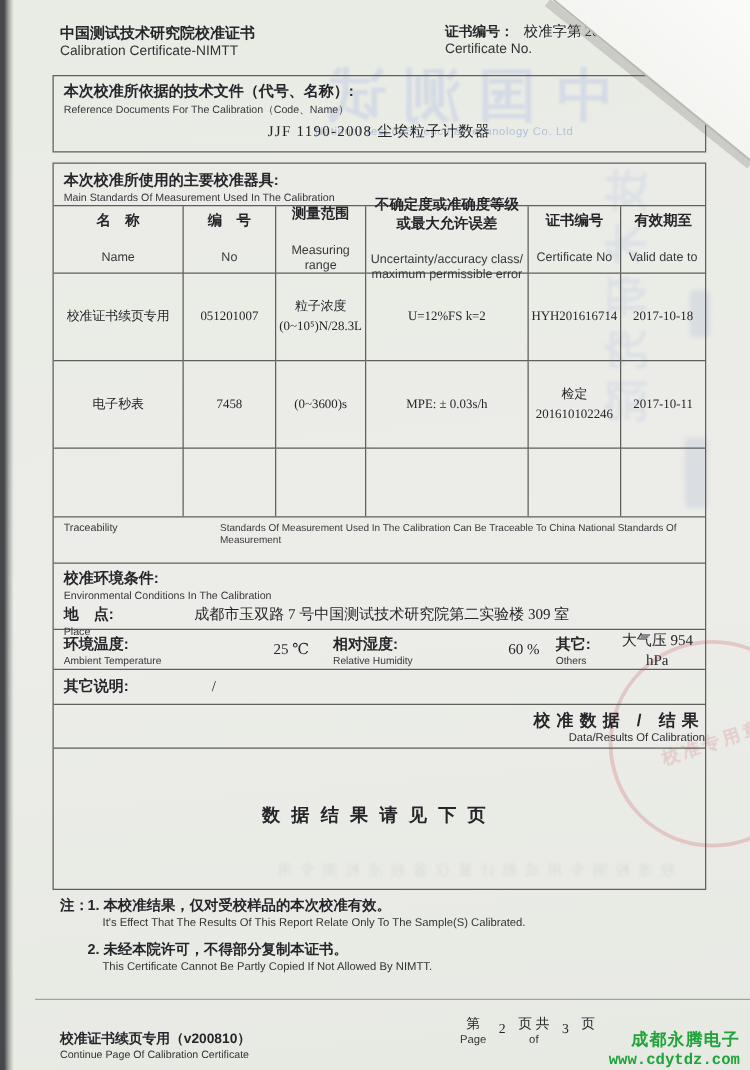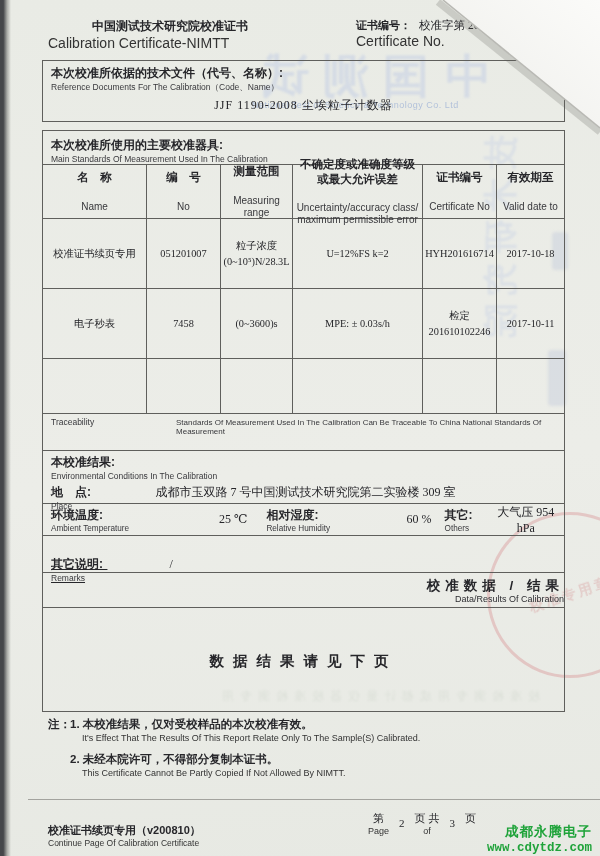"中国测试技术研究院校准证书" .hdr-cn { margin-left: 44px -> none }
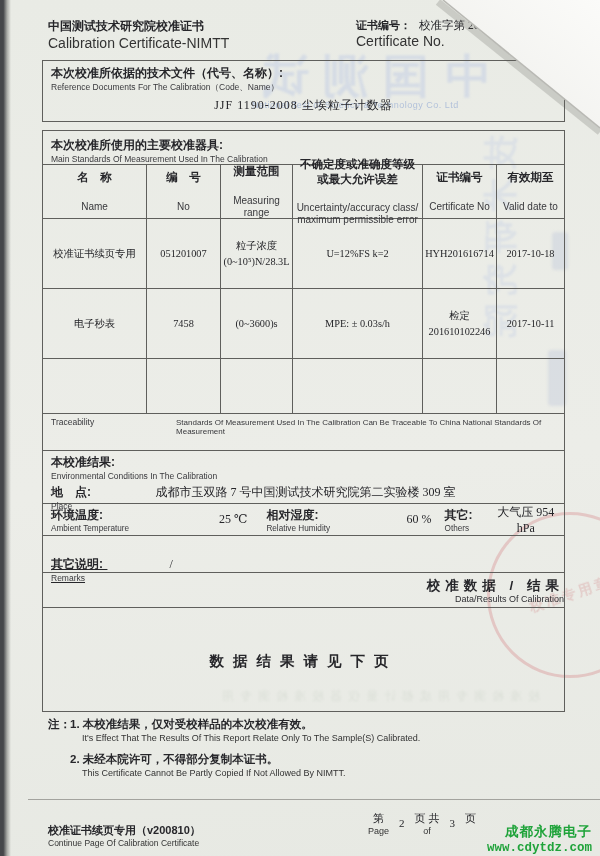"Calibration Certificate-NIMTT" .hdr-en { font-size: 14px -> 11px }
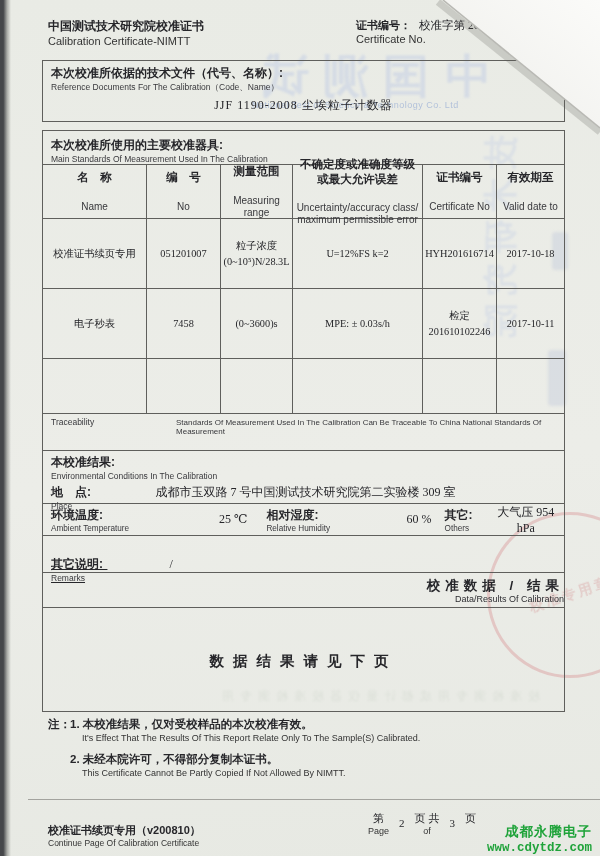"本校准结果:" div.lbl-cn { text: 本校准结果 -> 校准环境条件 }
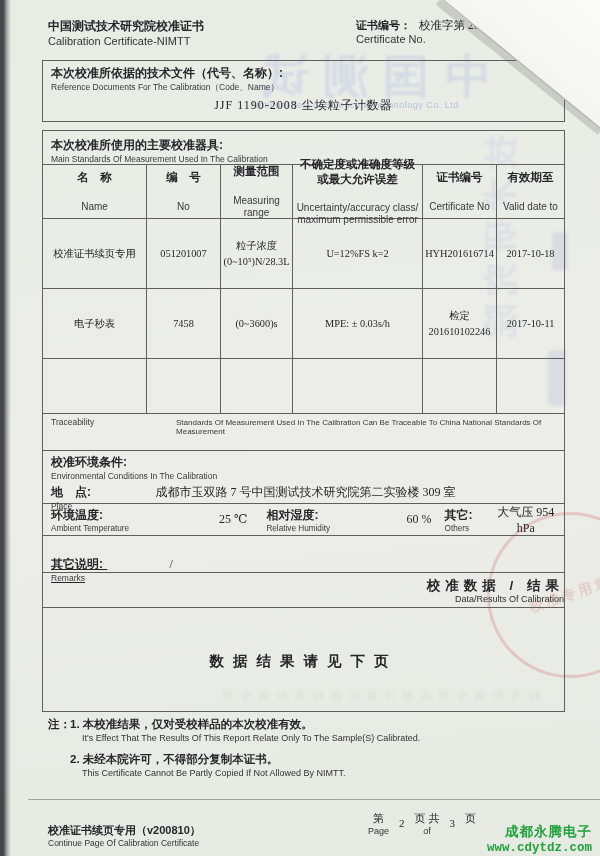"其它说明: /" .sec-remarks { padding: 18px 8px -> 4px 8px; text-decoration: underline -> none }
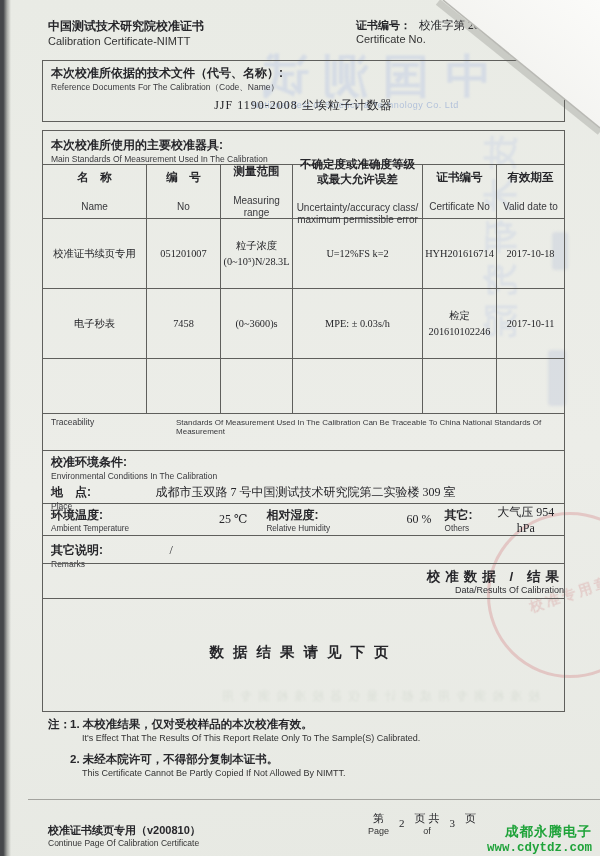"Remarks" div.lbl-en { html: <div>Remarks</div> -> none }
